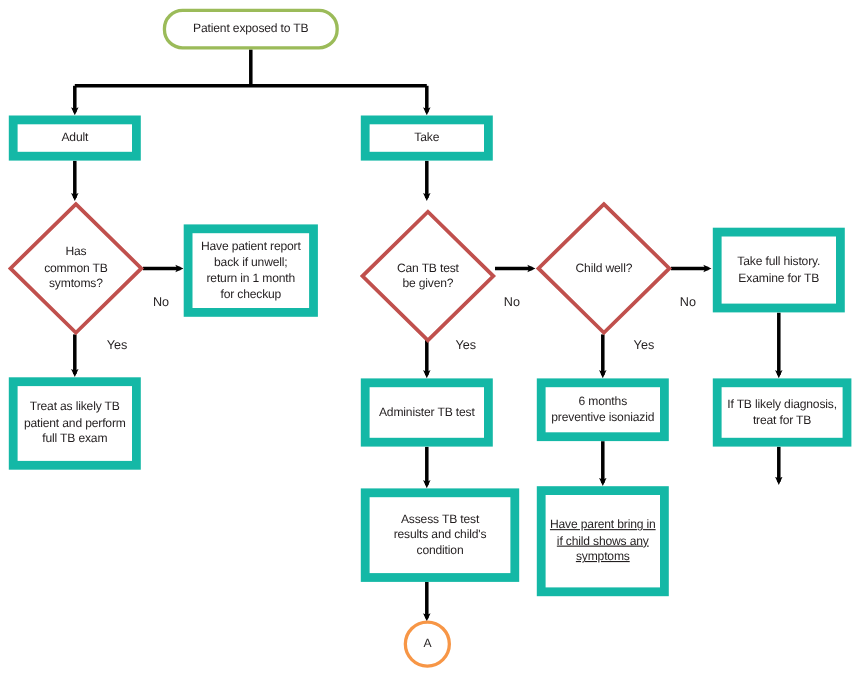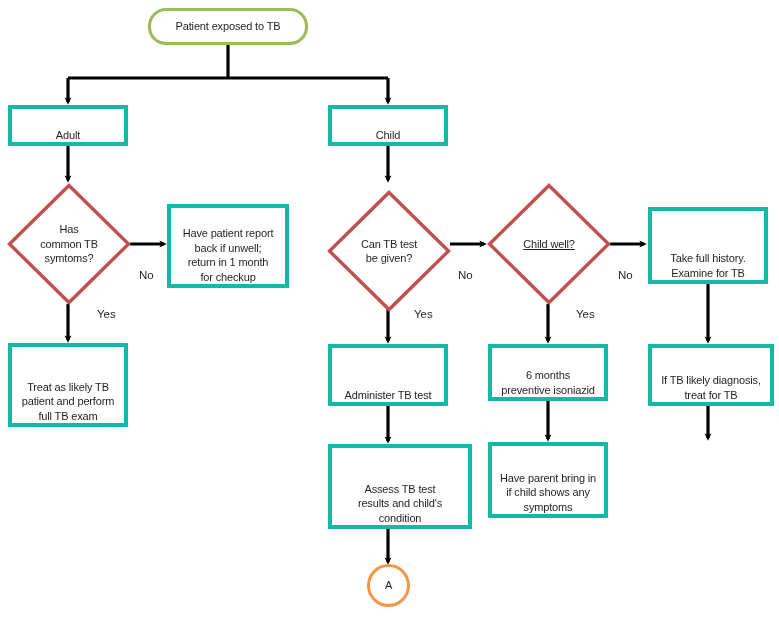"Adult" .process { align-items: flex-end -> none; border: 4px solid #14b8a6 -> 8px solid #14b8a6 }
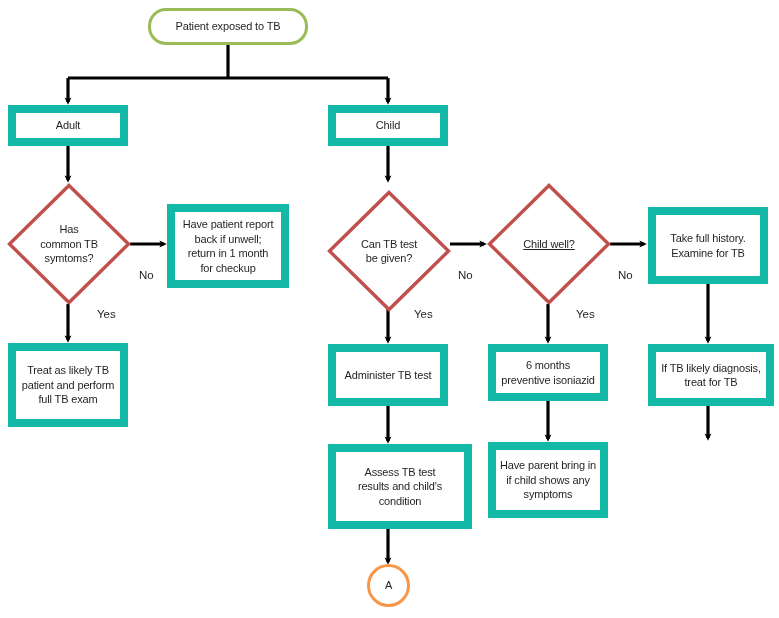"Child" span { text: Child -> Take }
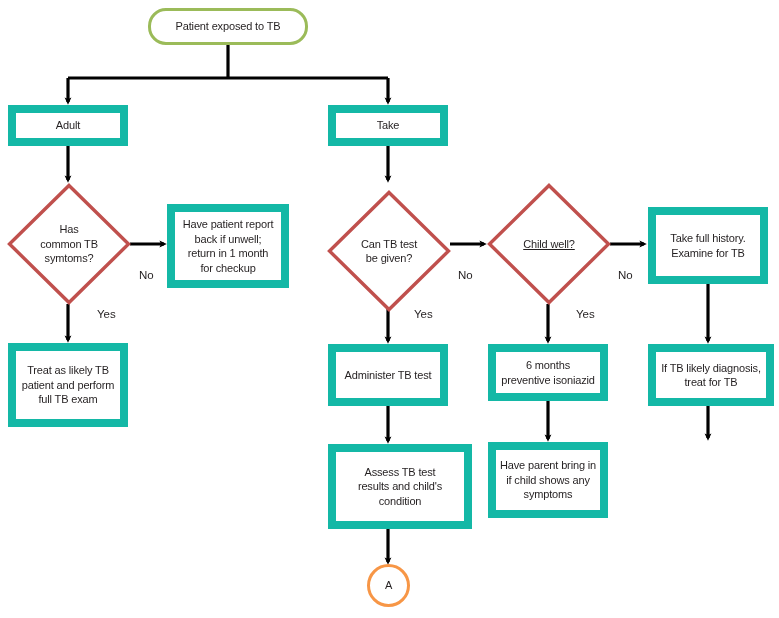"Child well?" span.dtext { text-decoration: underline -> none }
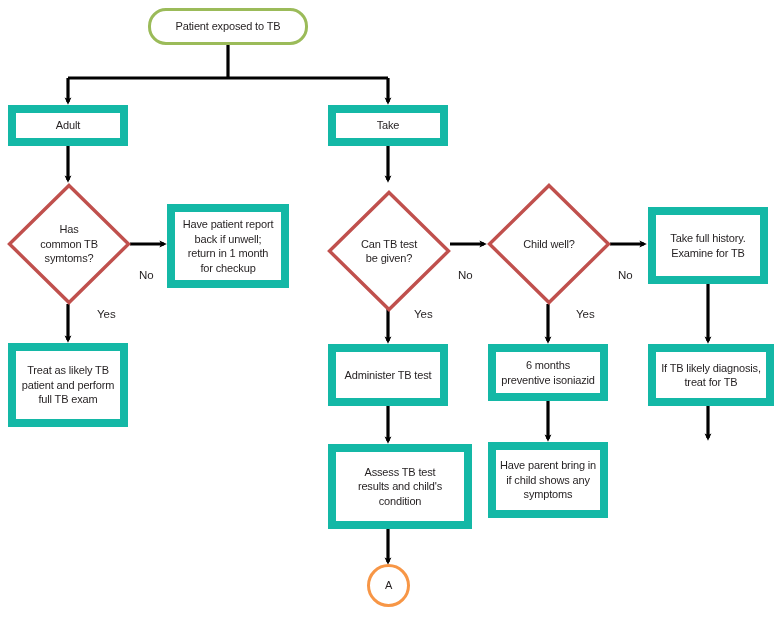"Have parent bring in" div.node { height: 76px -> 100px; text-decoration: none -> underline }
